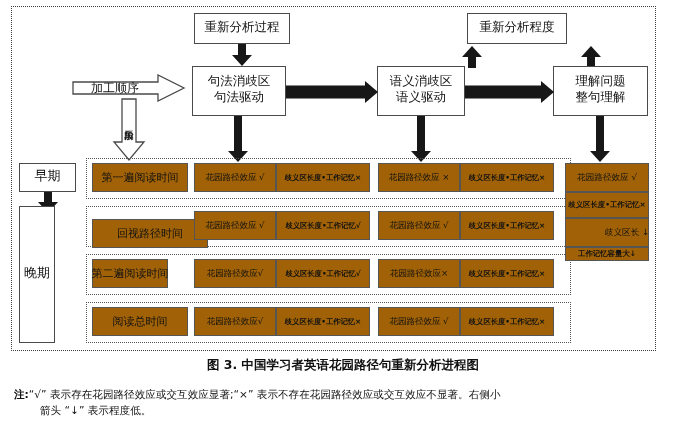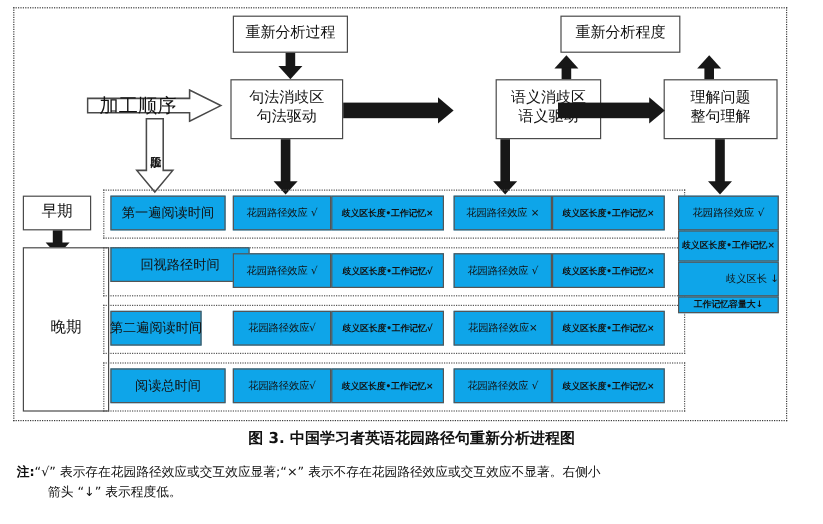"加工顺序" div { font-size: 16px -> 12px }
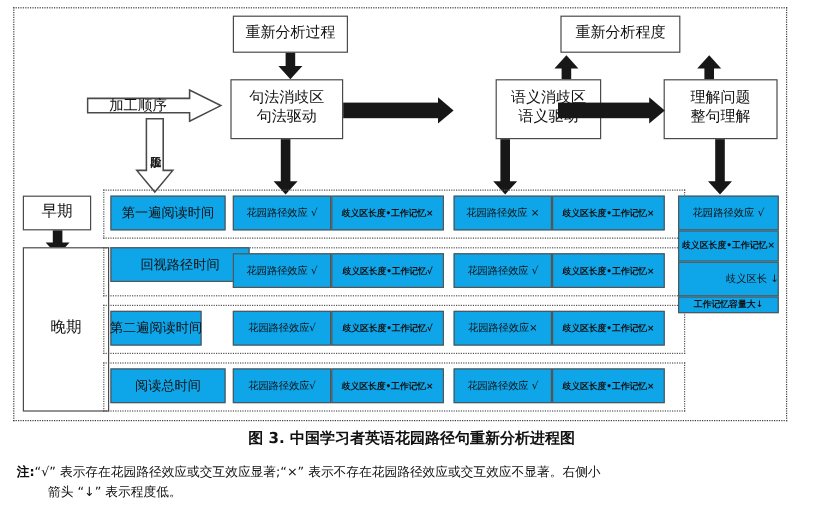"语义消歧区" div.box { margin-left: 36px -> none }
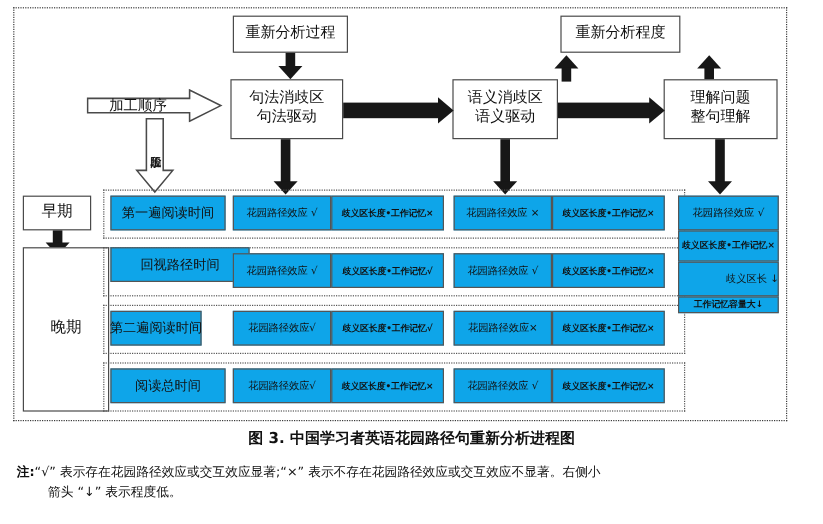"第一遍阅读时间" .cell { background: #0ea5e9 -> #a16207 }
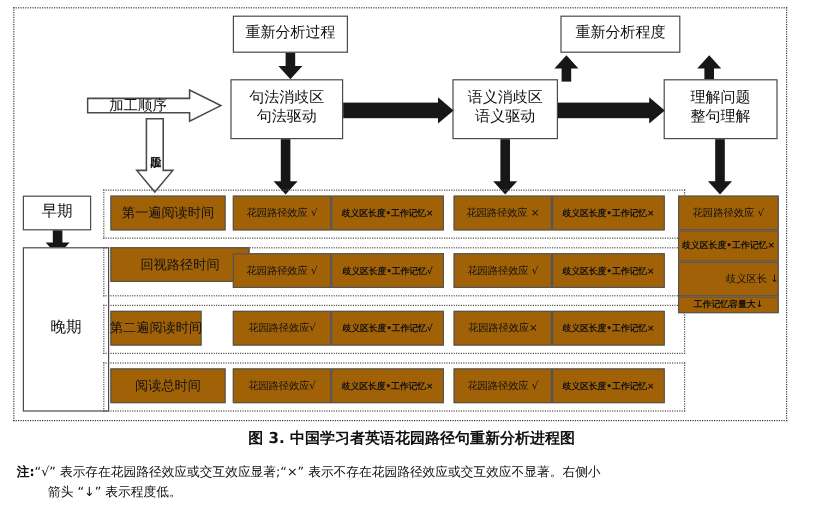"回视路径时间" div.cell { top: 206px -> 219px }
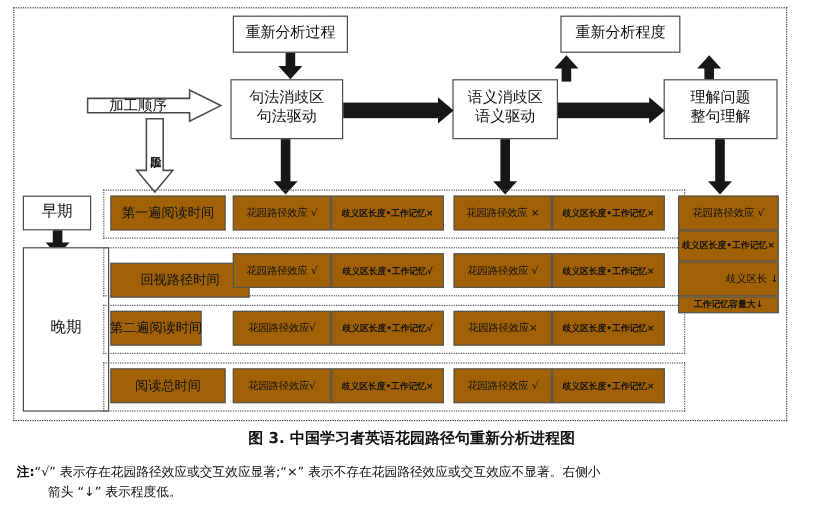"晚期" div.box { width: 72px -> 36px }
